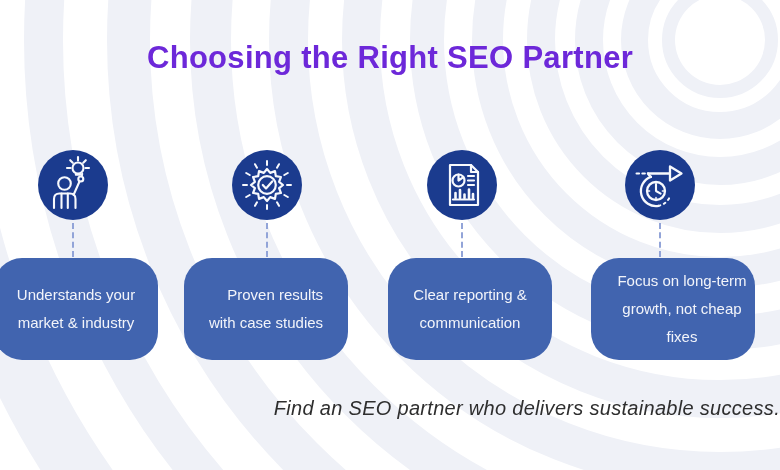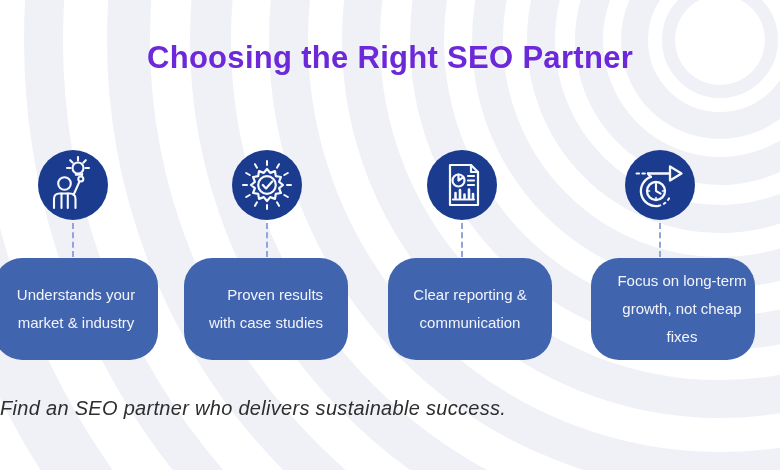"Find an SEO partner who" .tagline { text-align: left -> right }
